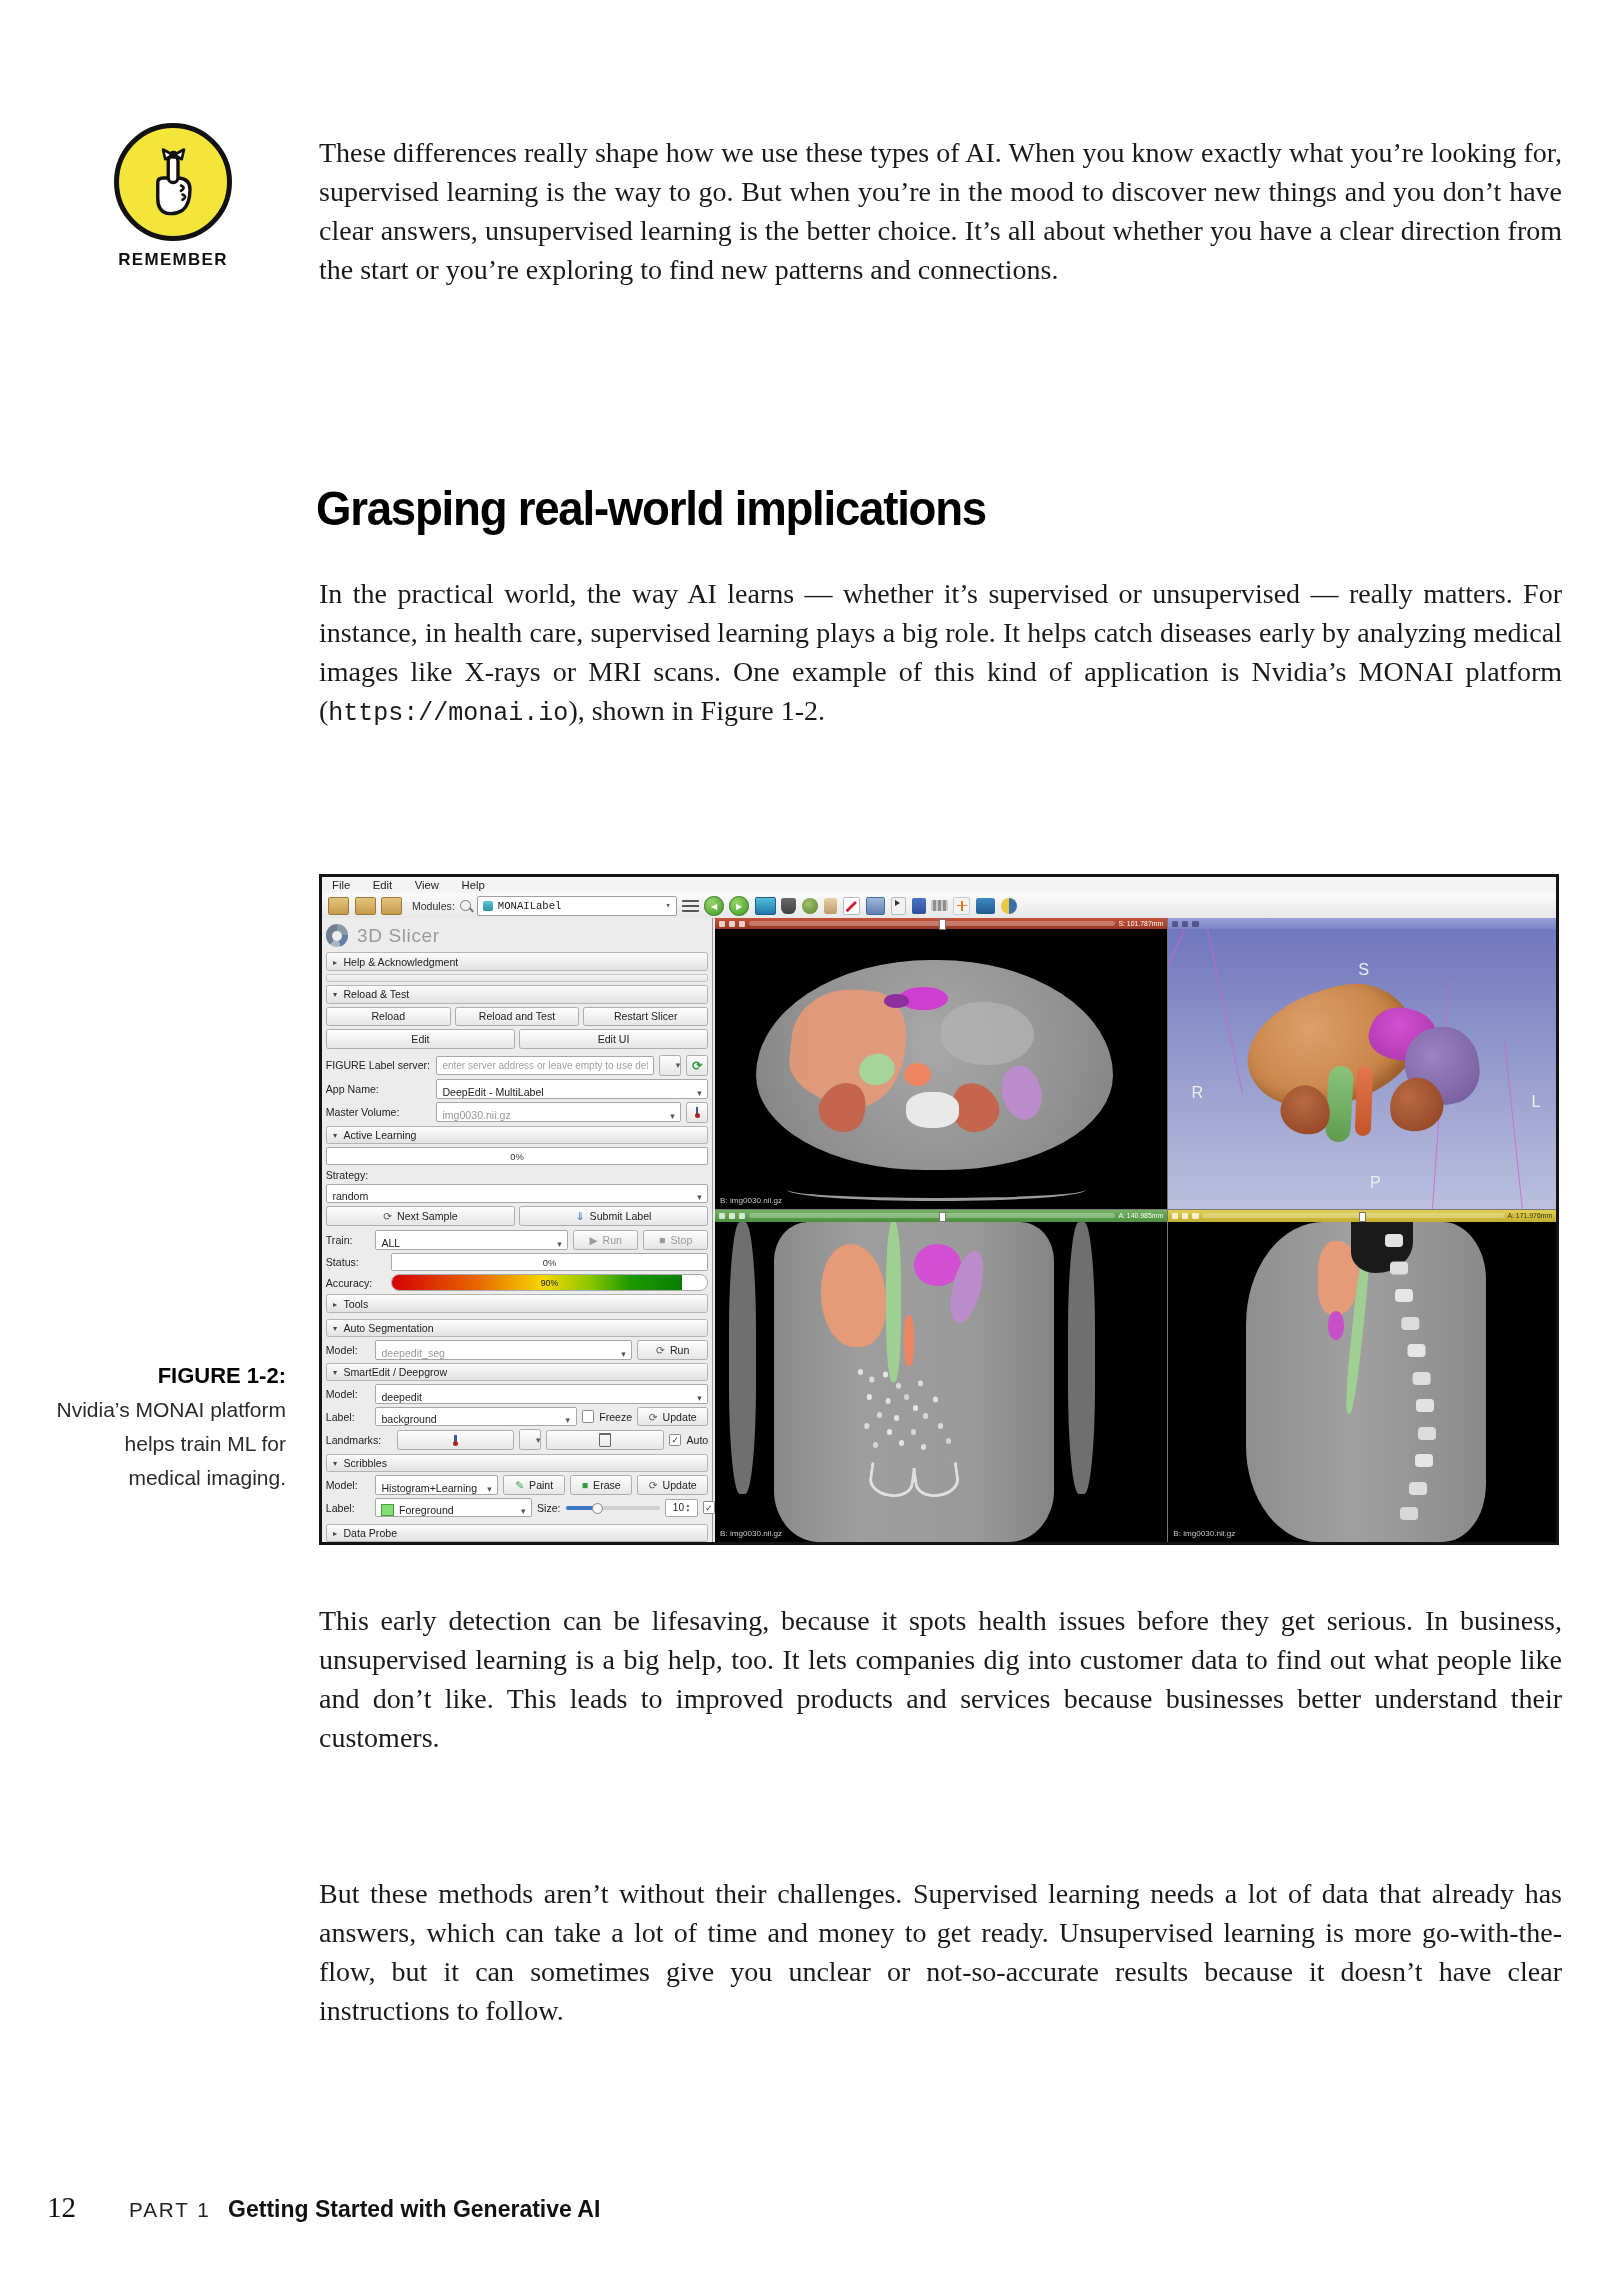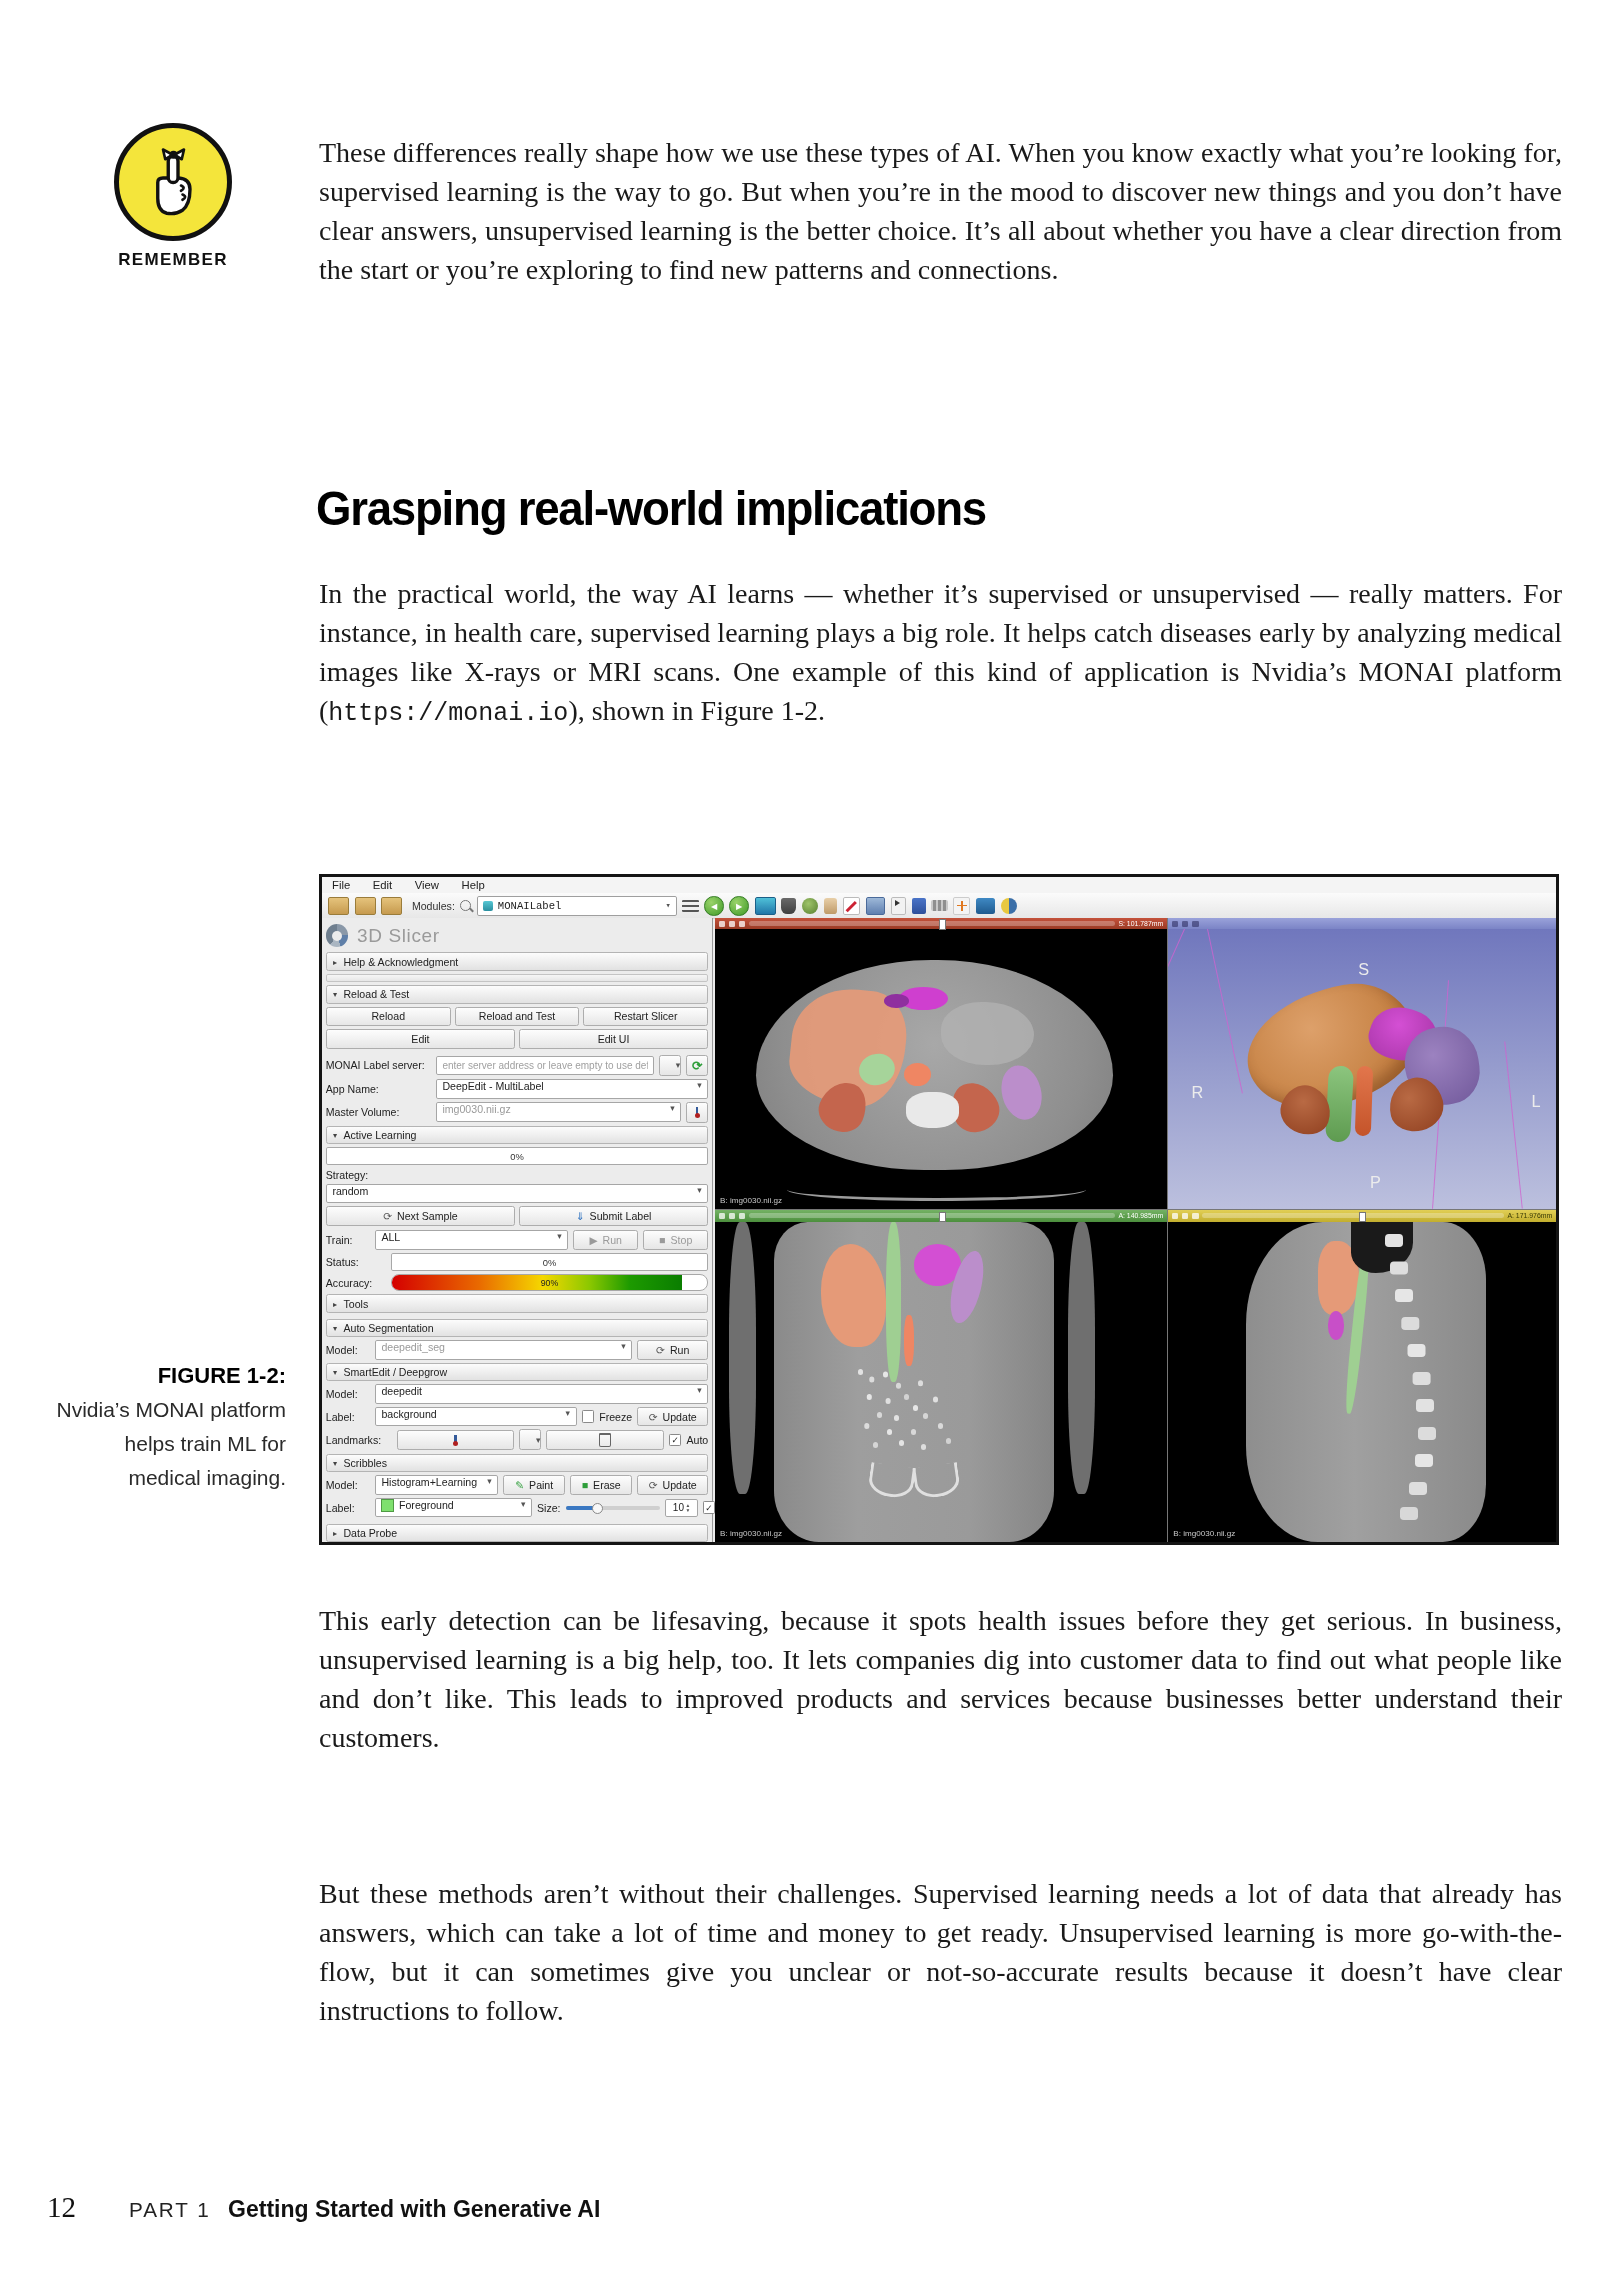"MONAI Label server:" span.lbl { text: MONAI -> FIGURE }
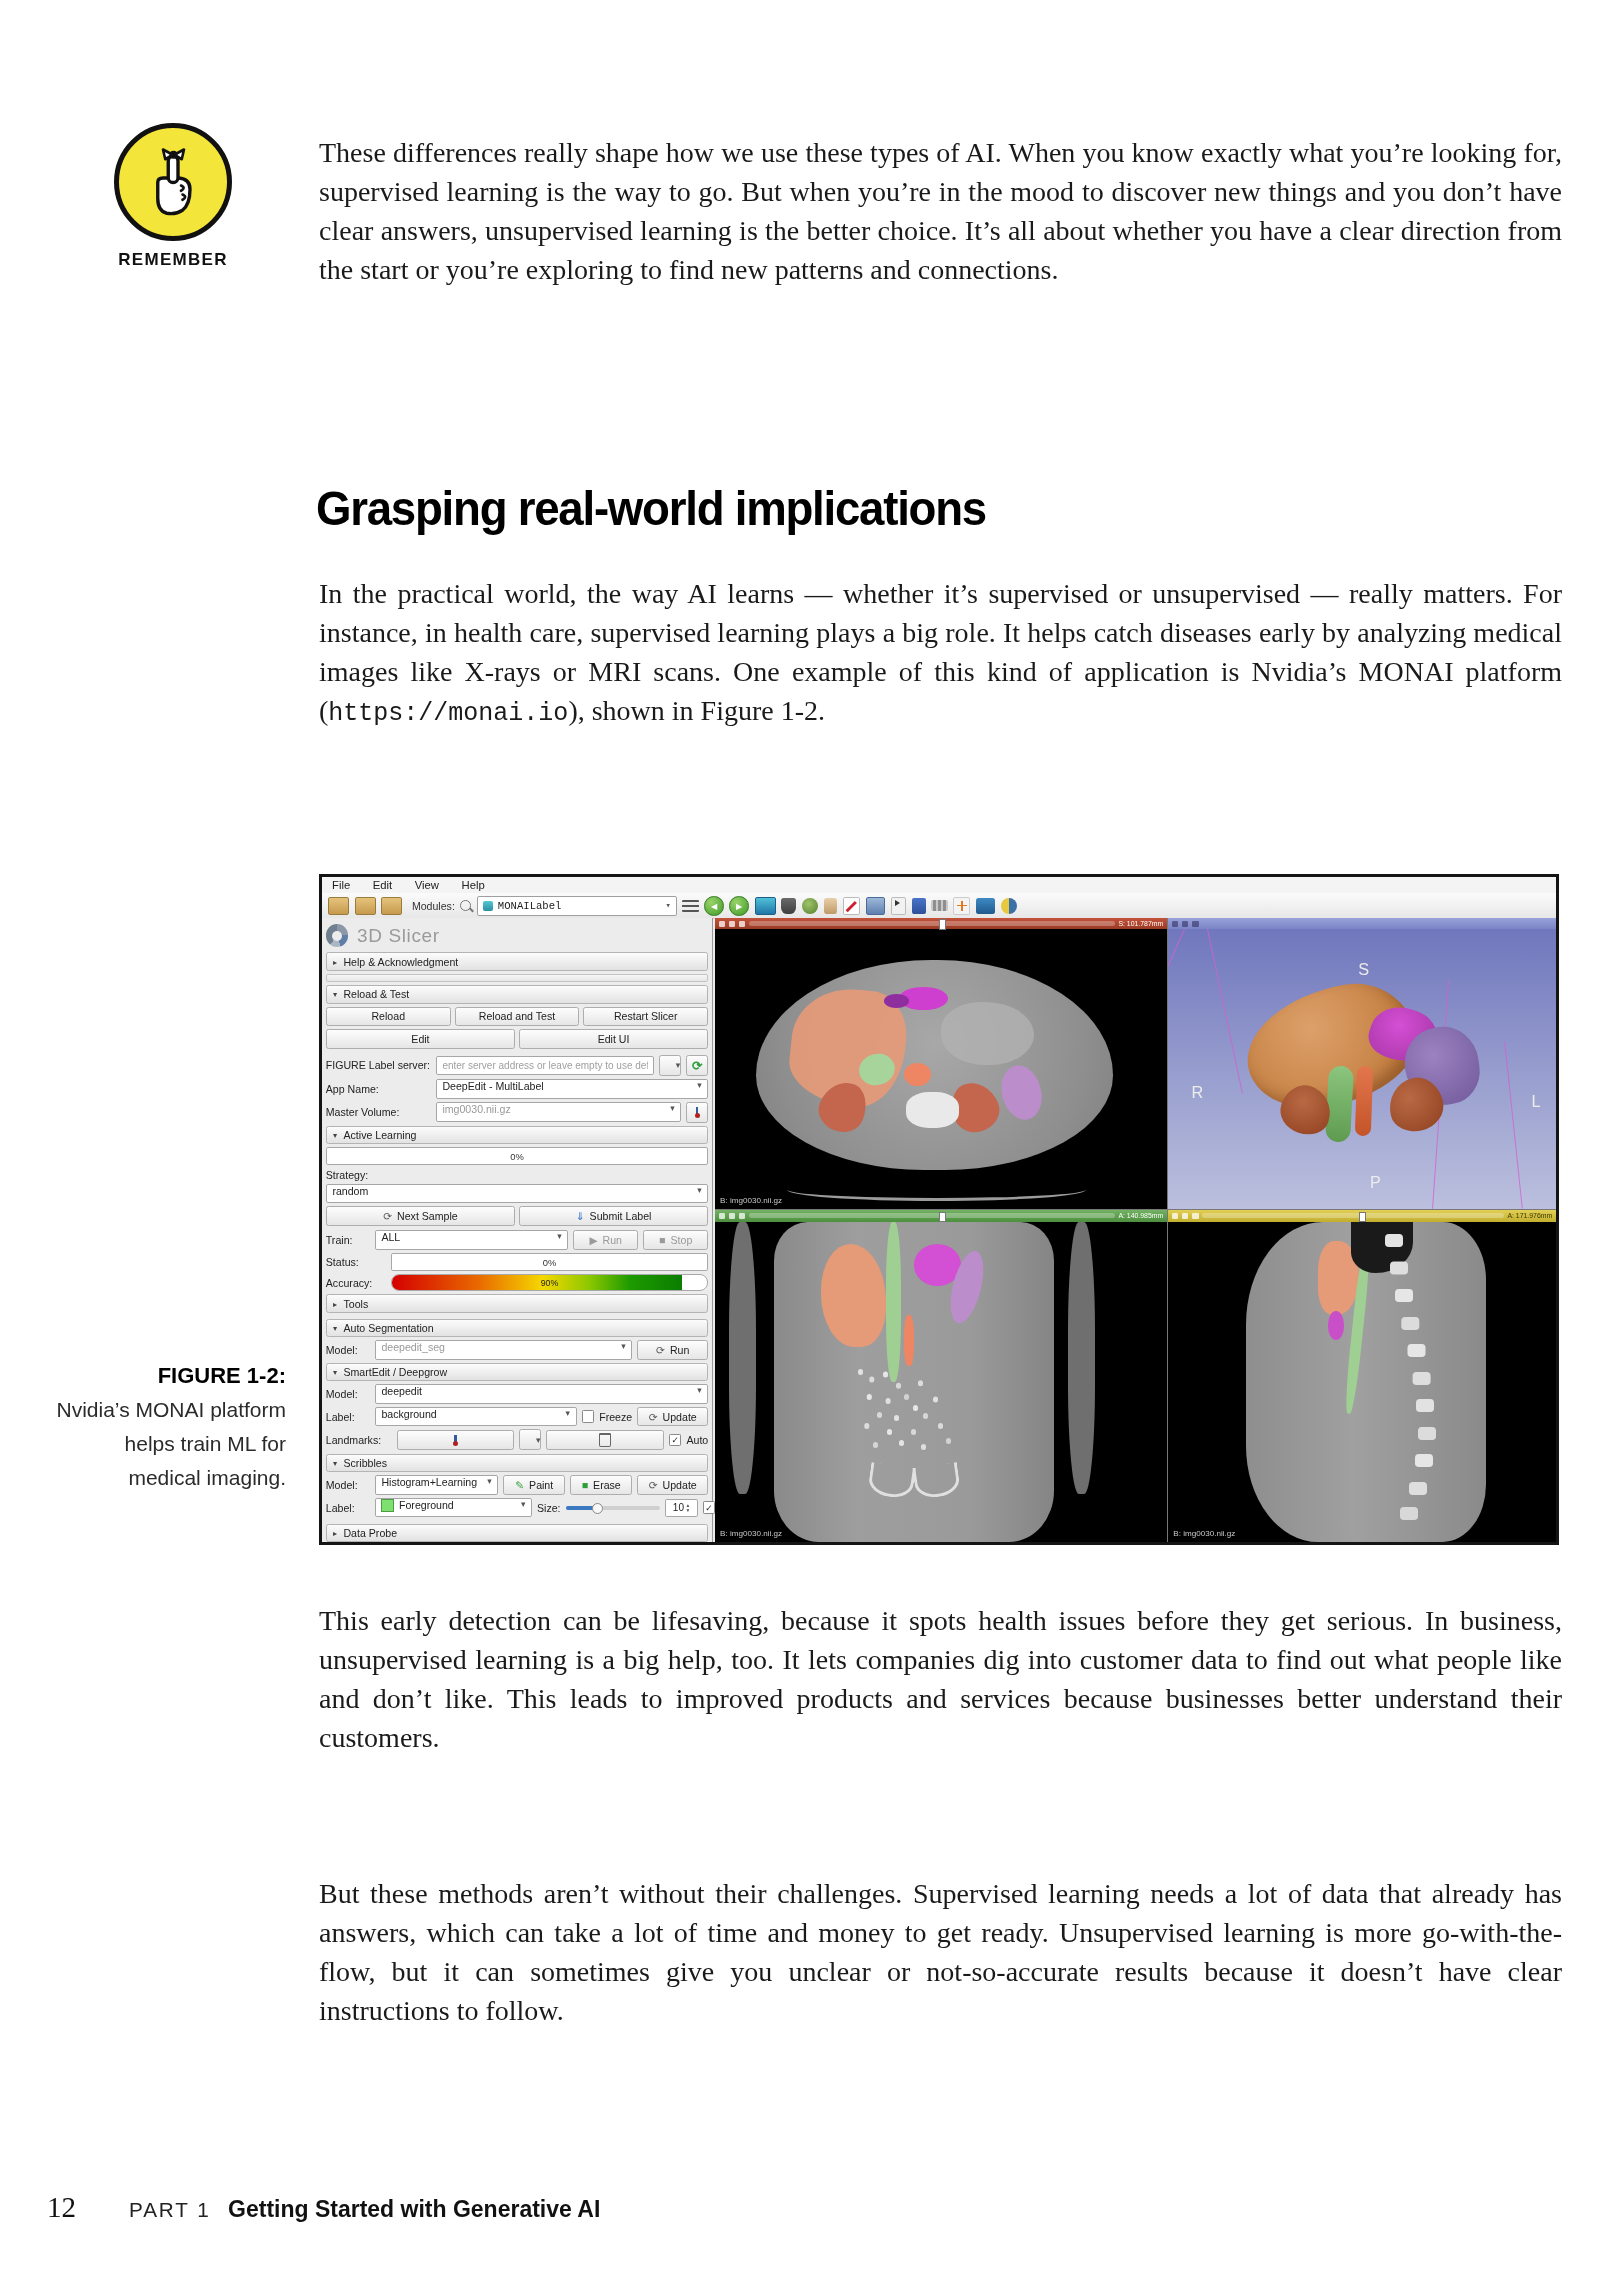"DeepEdit - MultiLabel" .combo { align-items: flex-start -> flex-end }
